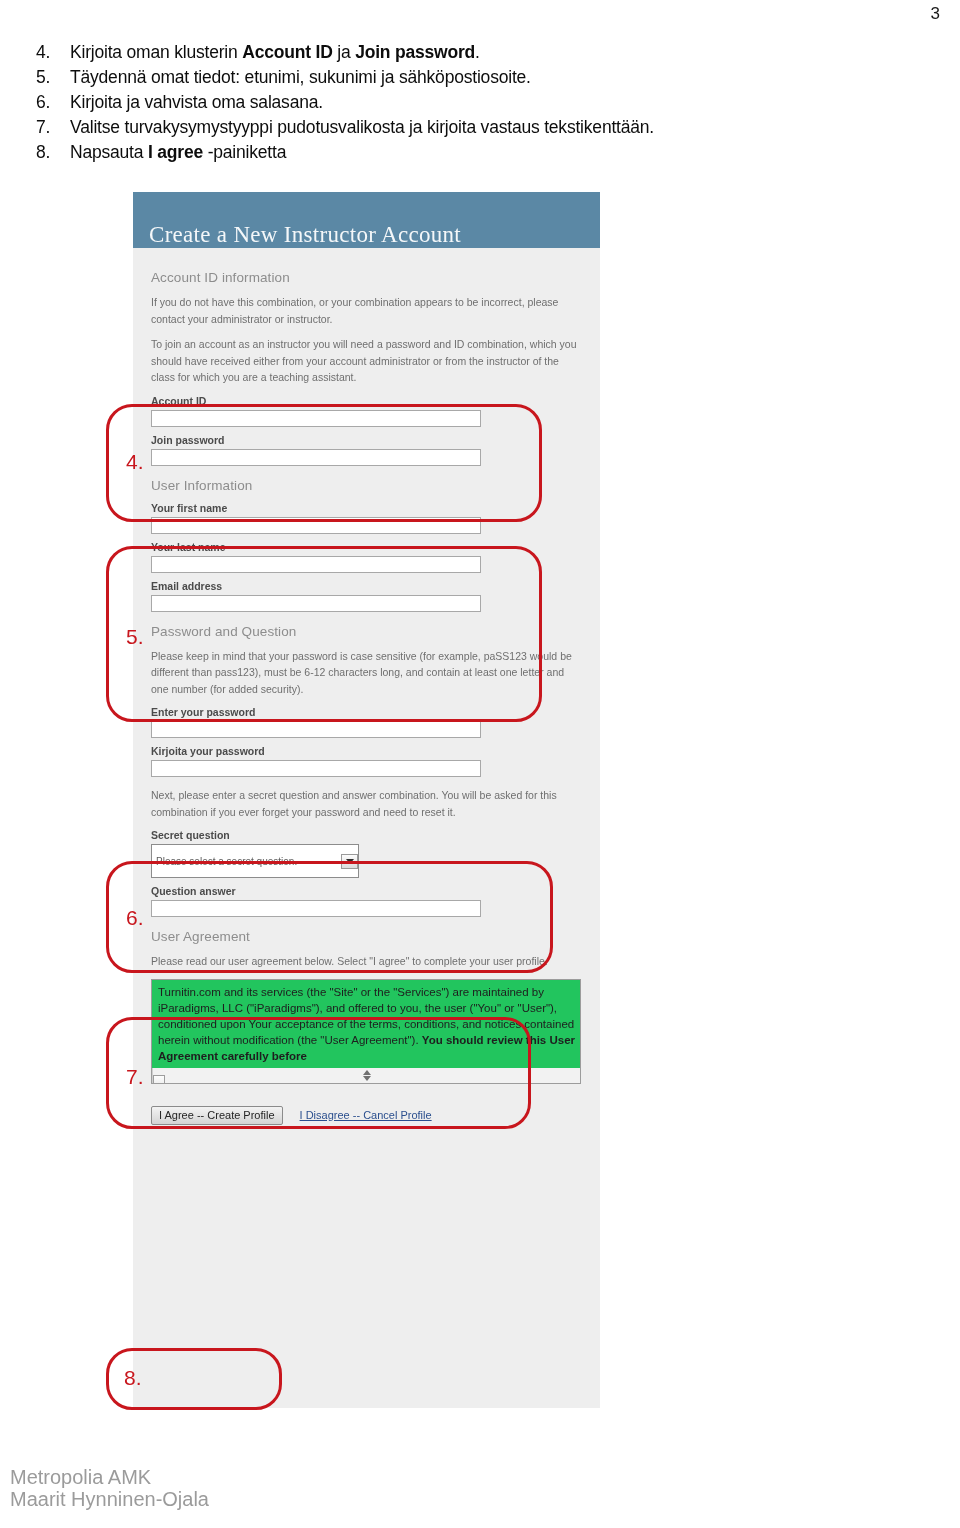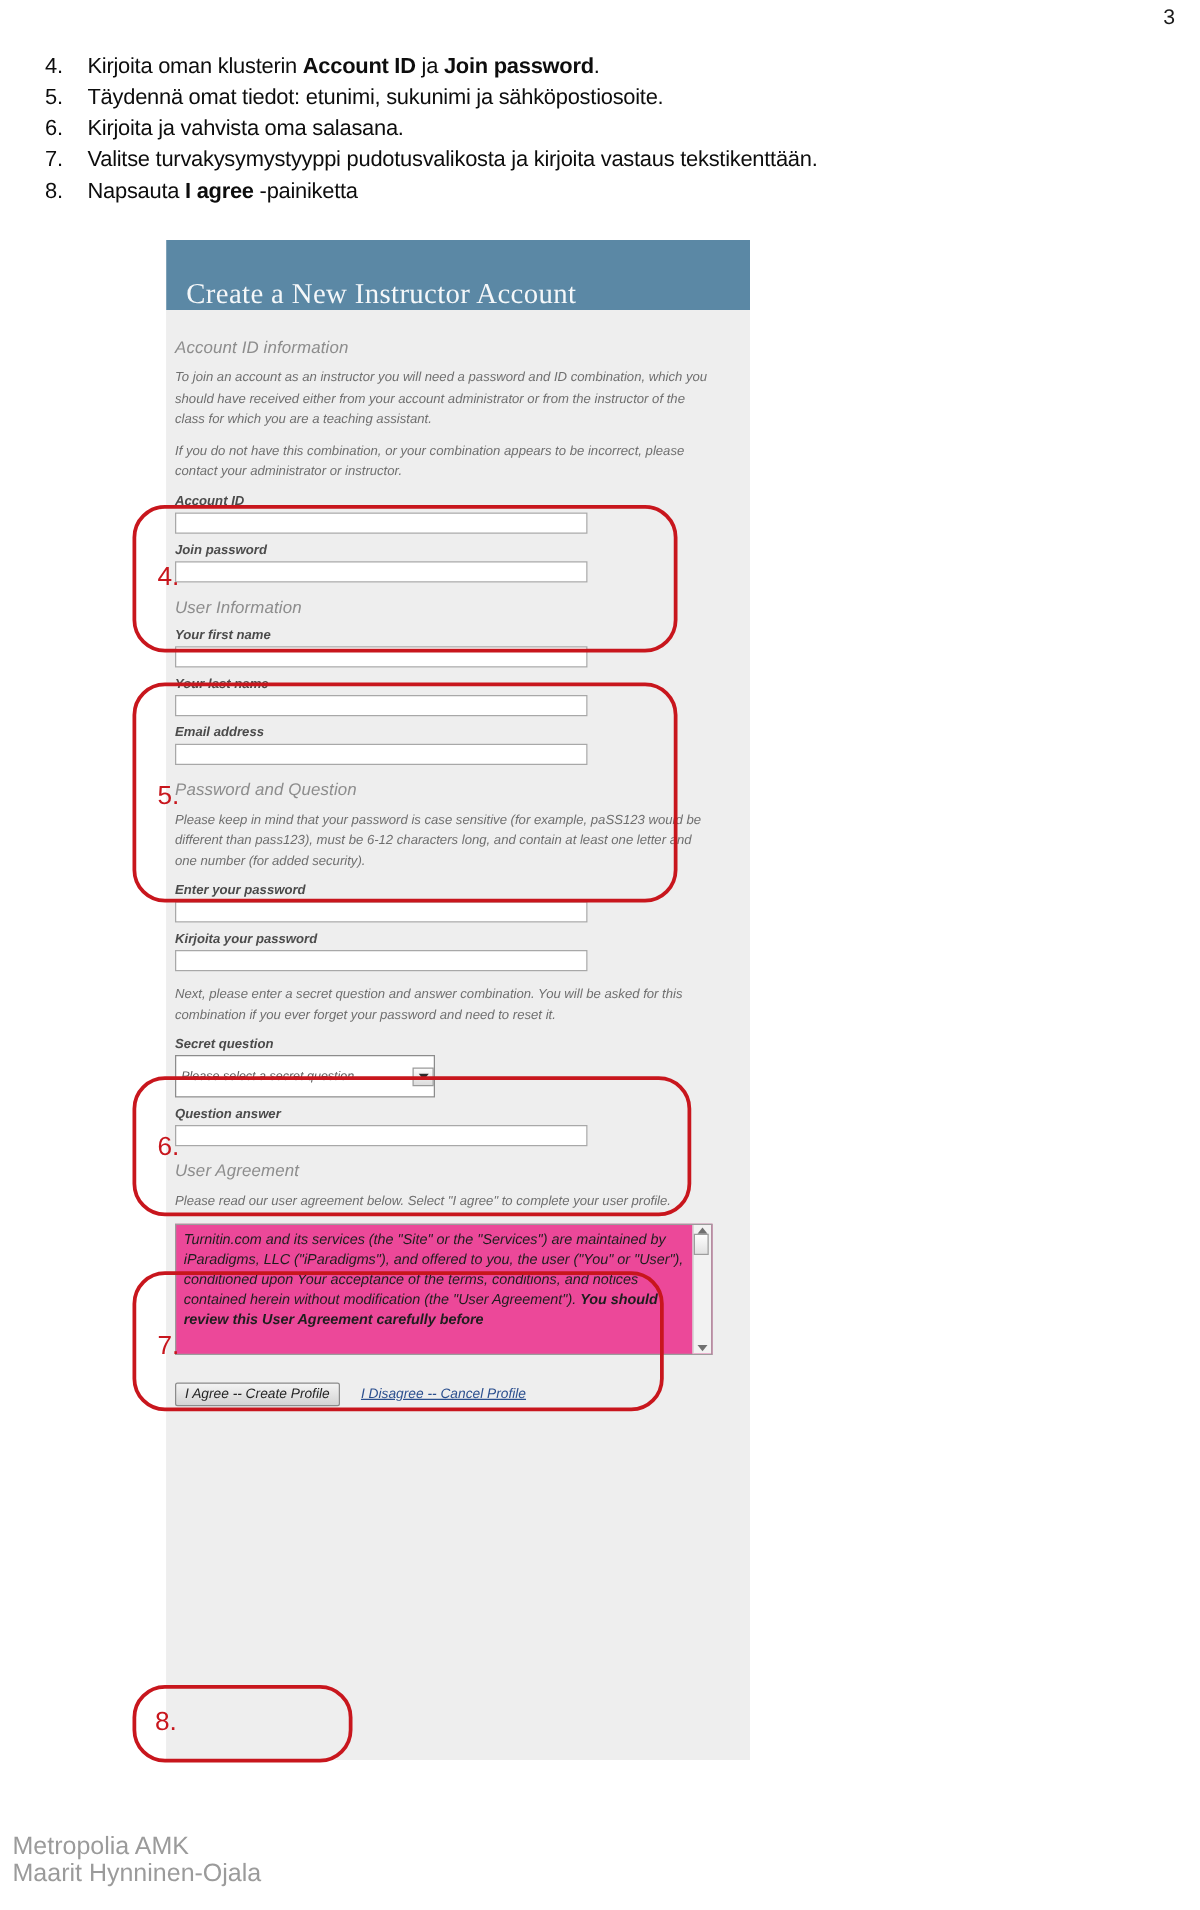"Account ID information" .shot-body { font-style: italic -> none; padding: 10px 16px 0 7px -> 10px 16px 0 18px }
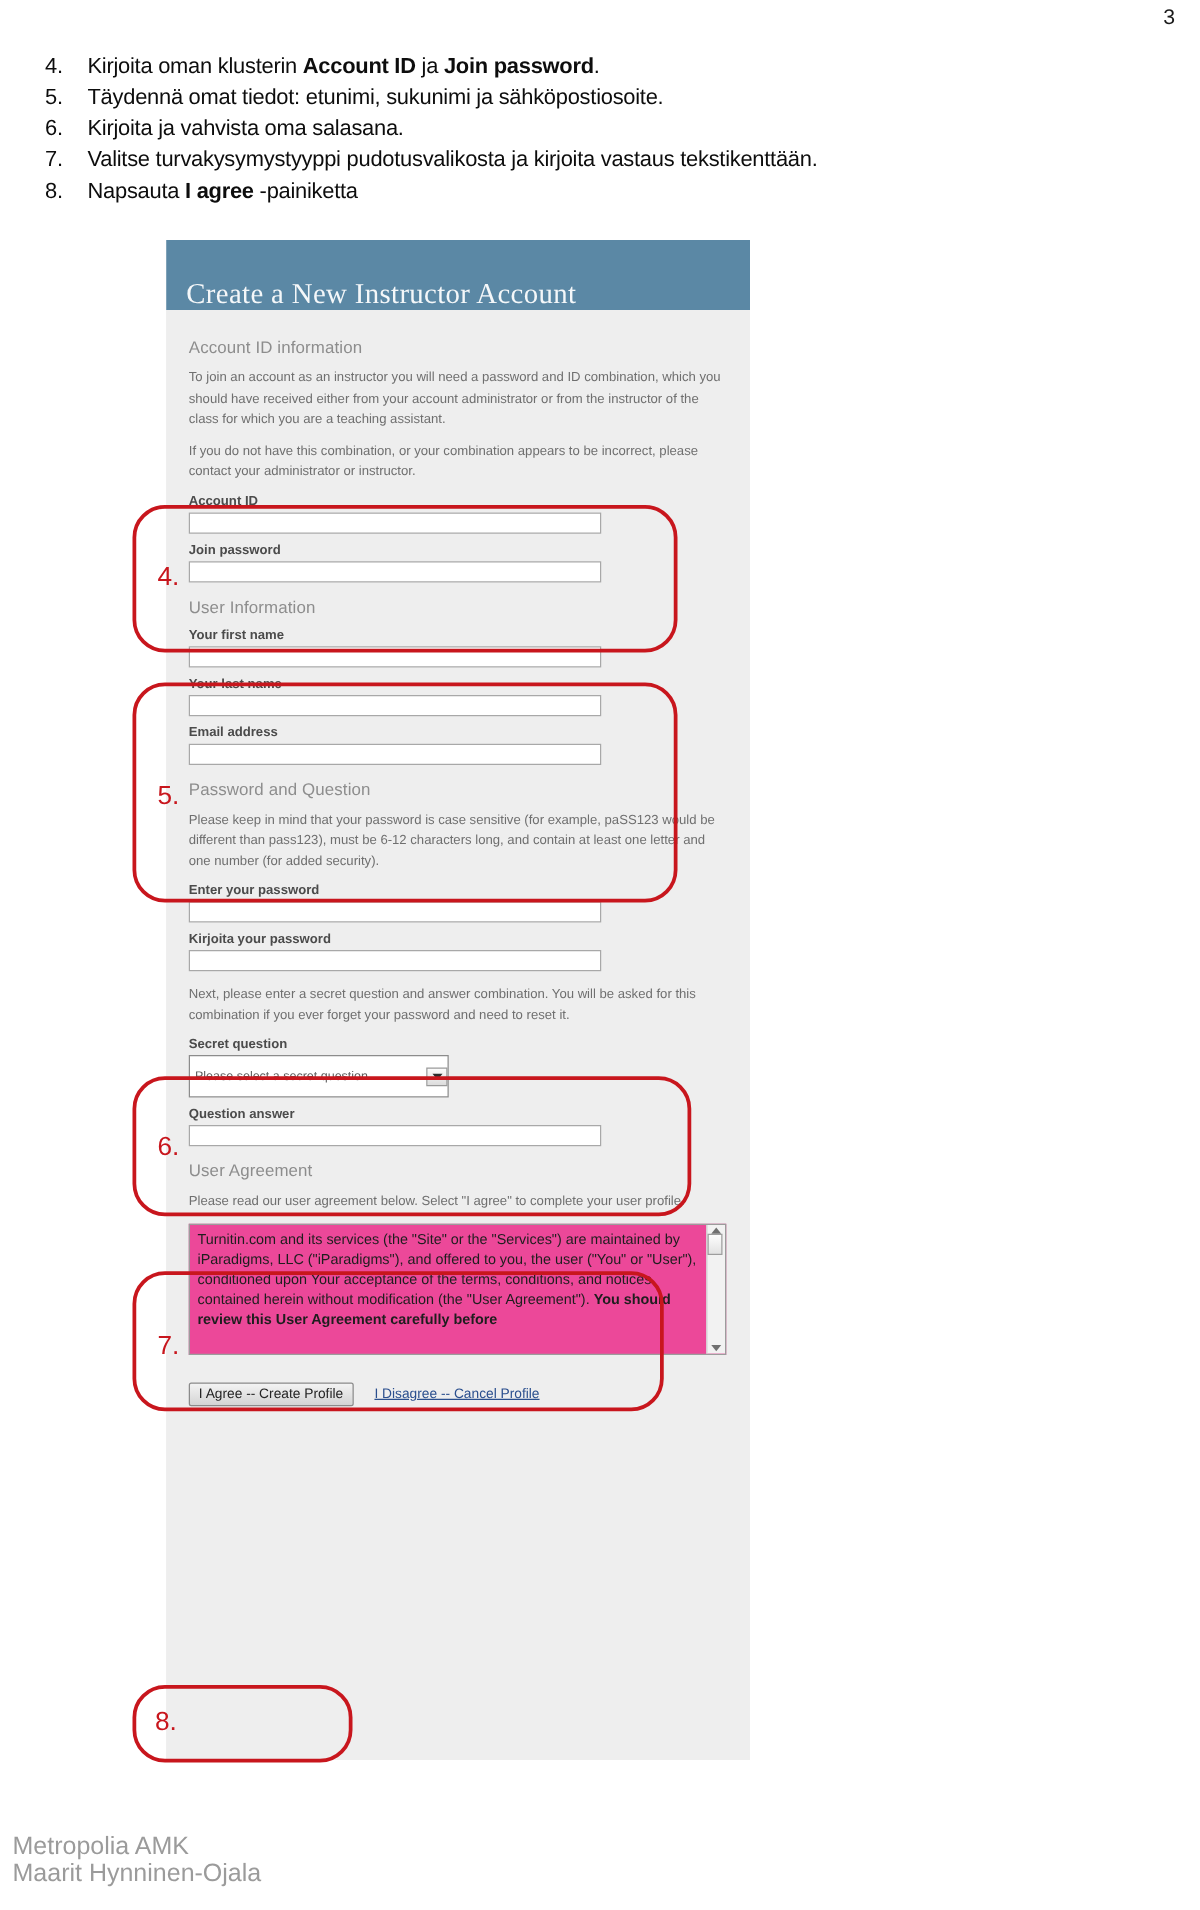"To join an account as" p.para { order: before "If you do not have" -> after "If you do not have" }
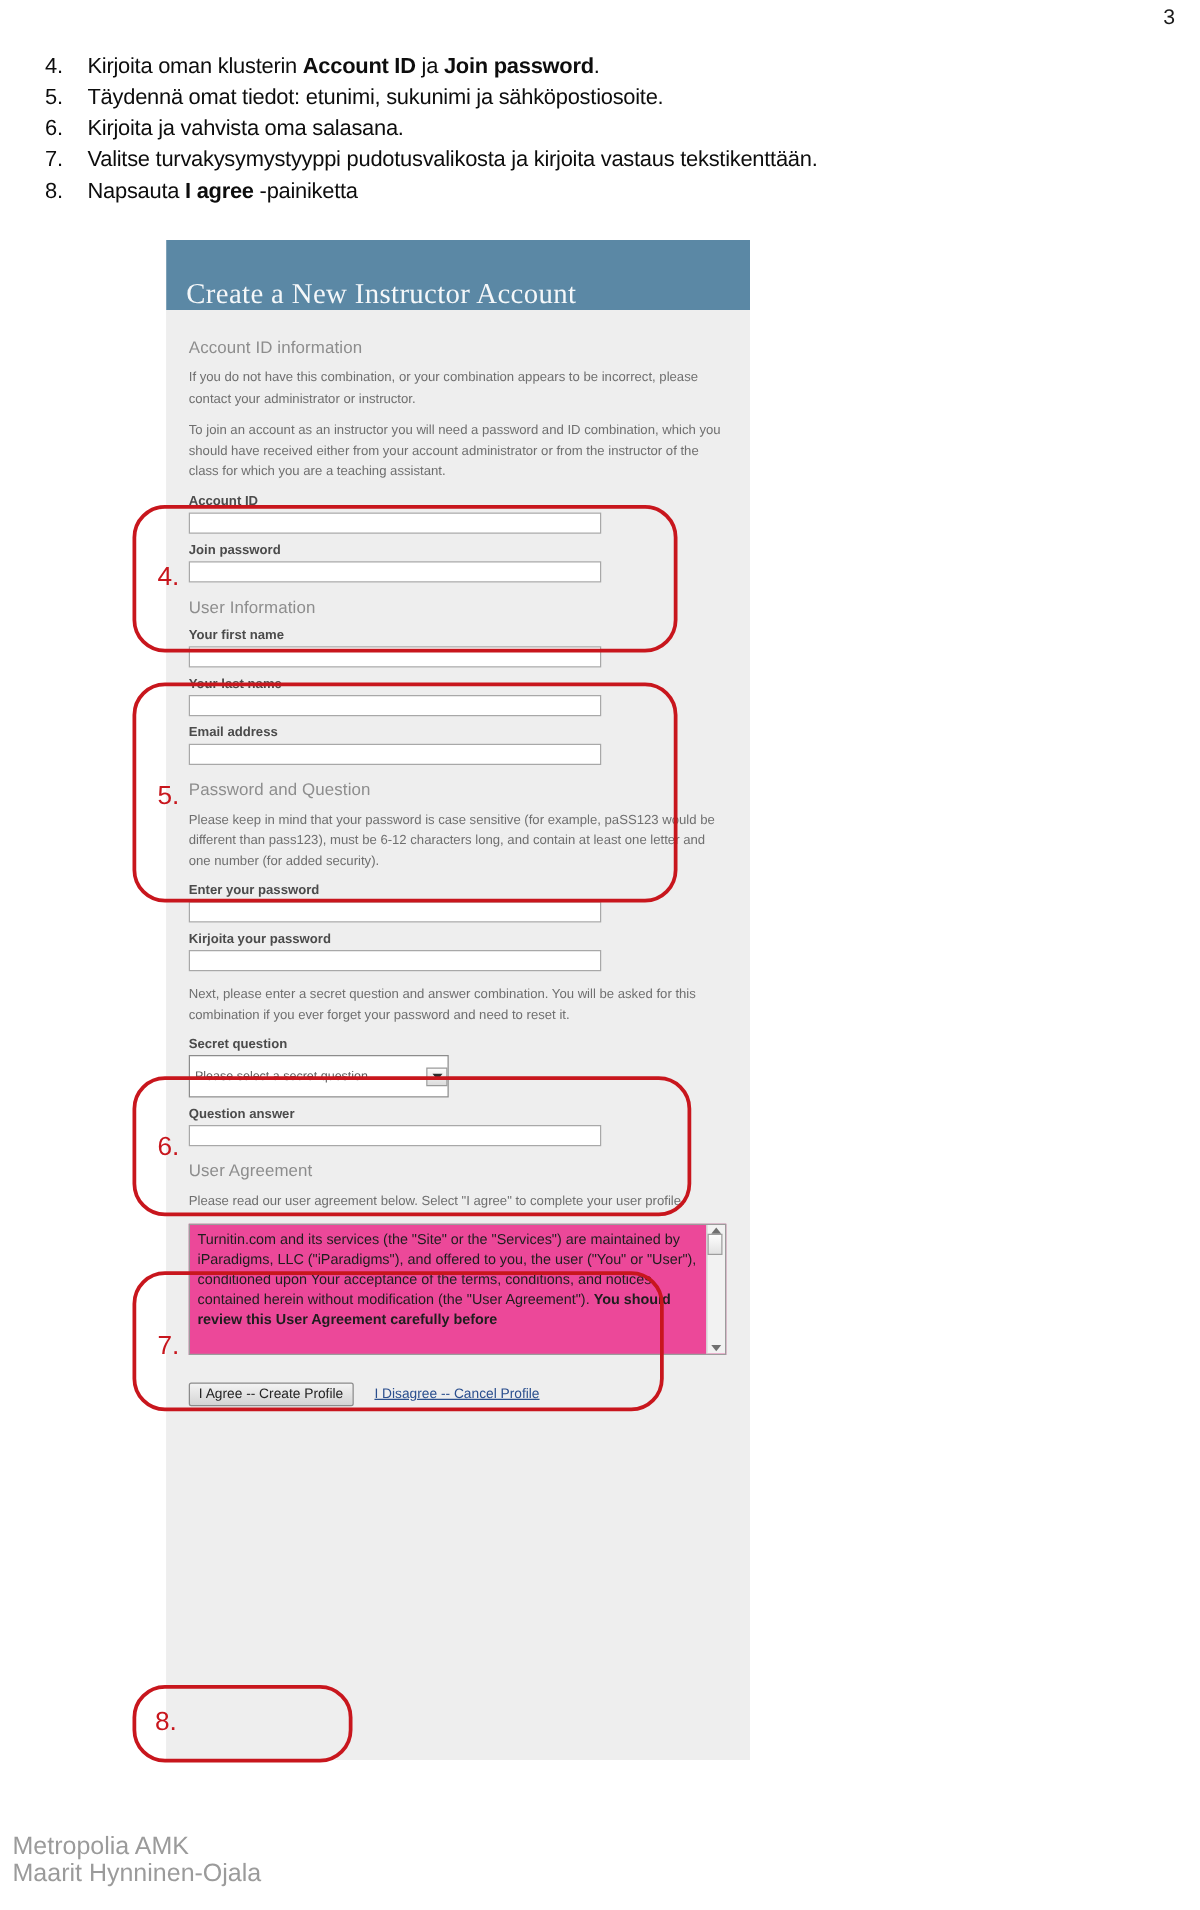"Turnitin.com and its services (the" .agreement-box { background: #ec4899 -> #22c55e; flex-direction: none -> column }
